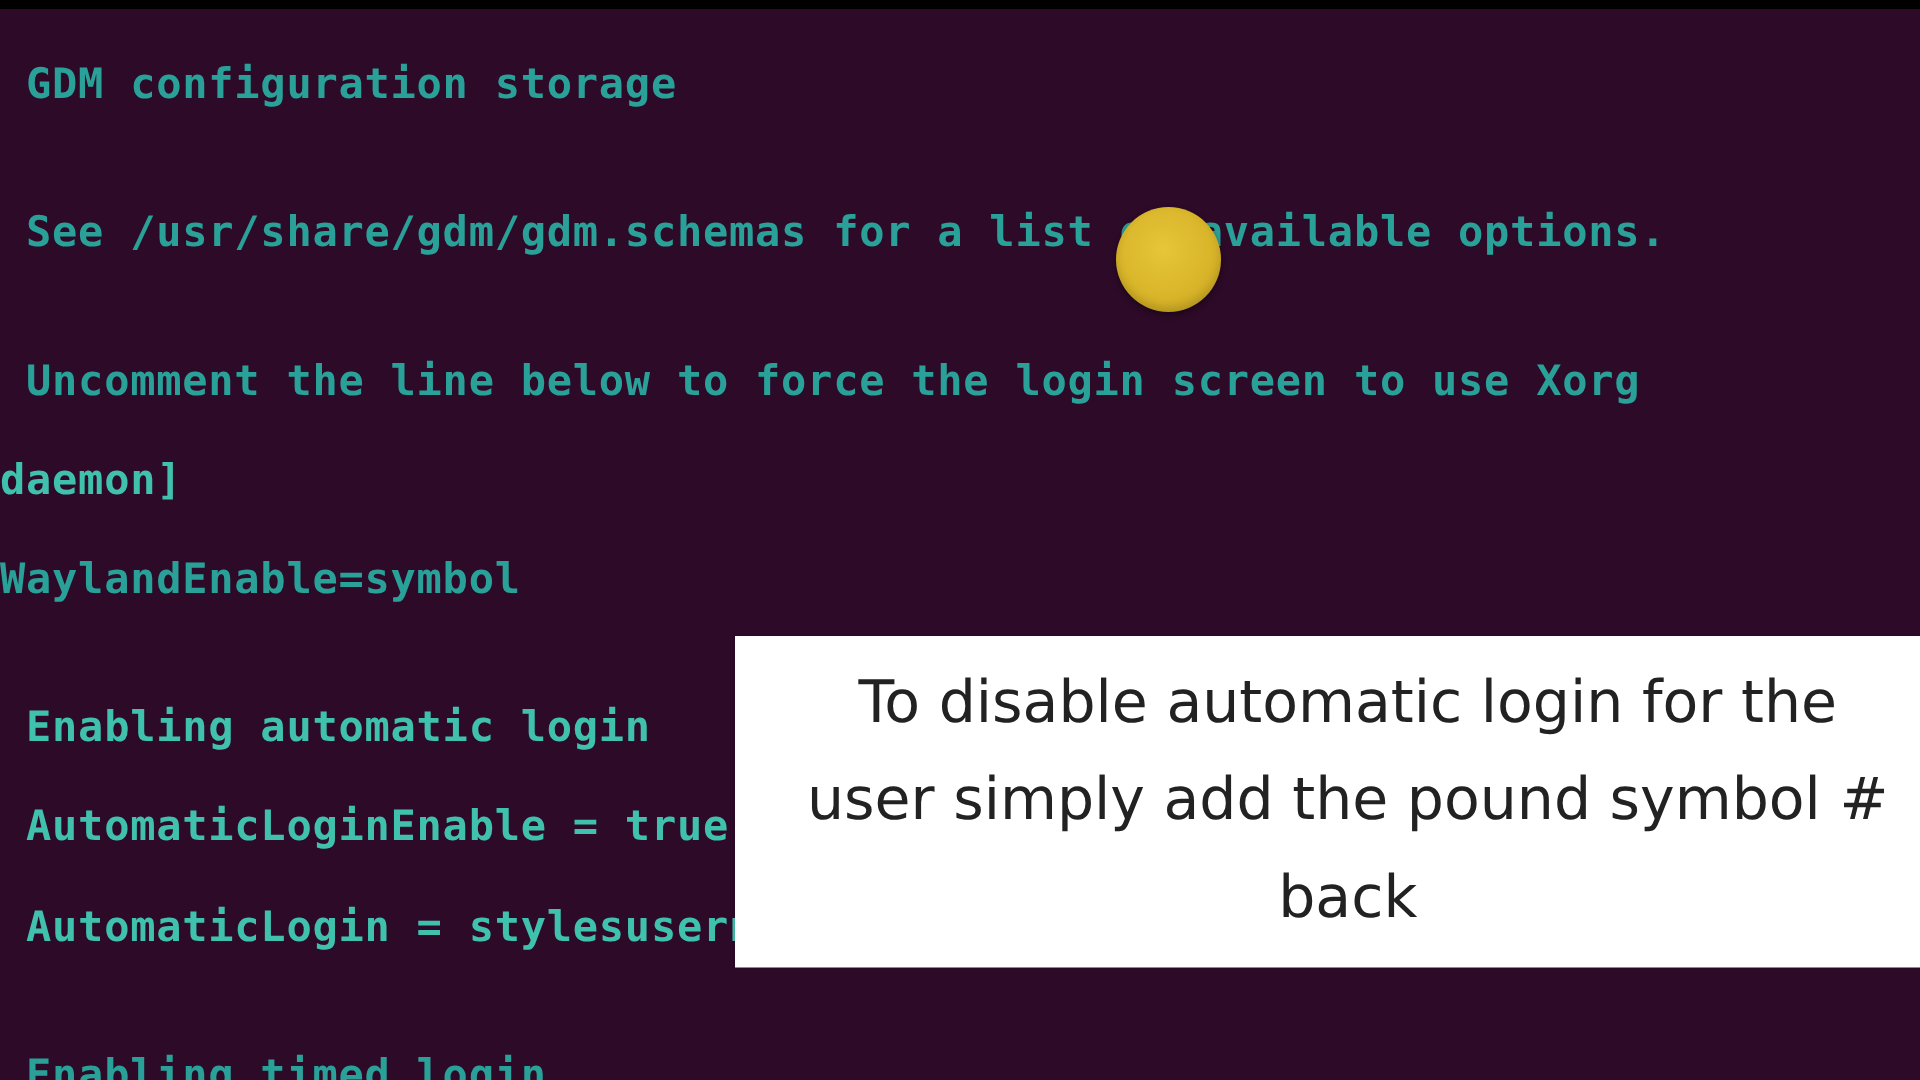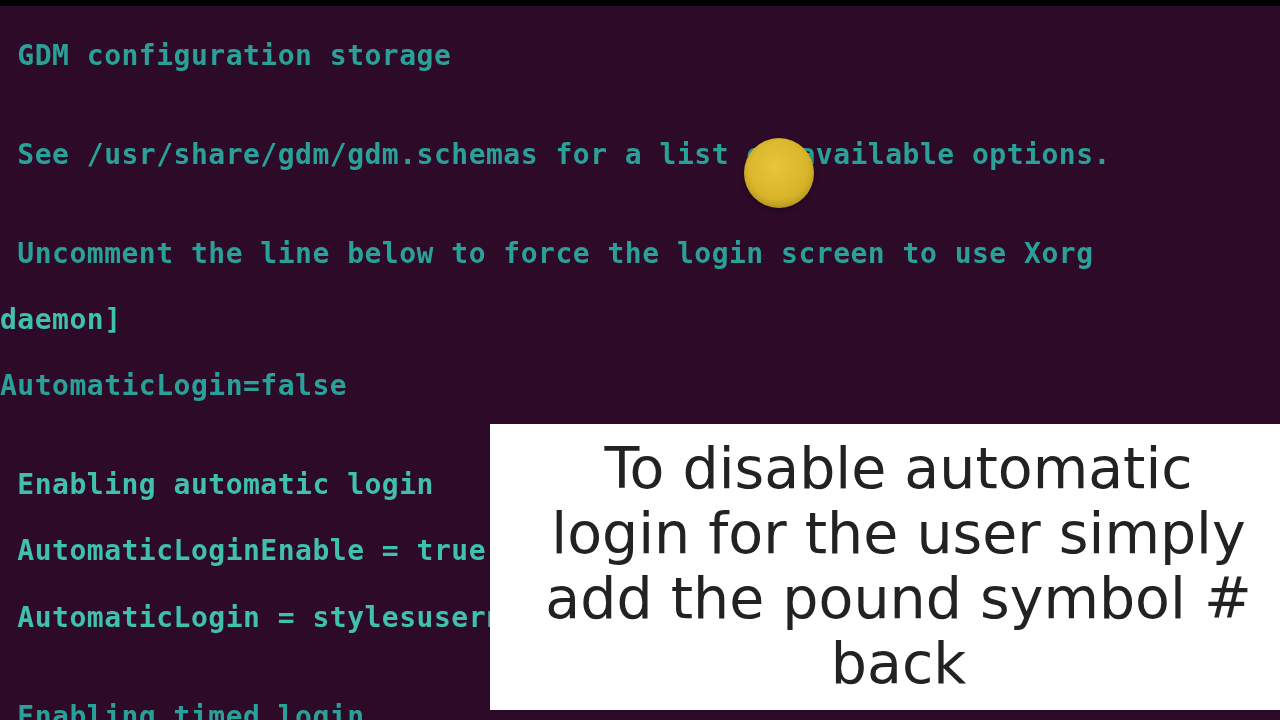"AutomaticLogin=false" span.line { text: AutomaticLogin=false -> WaylandEnable=symbol }
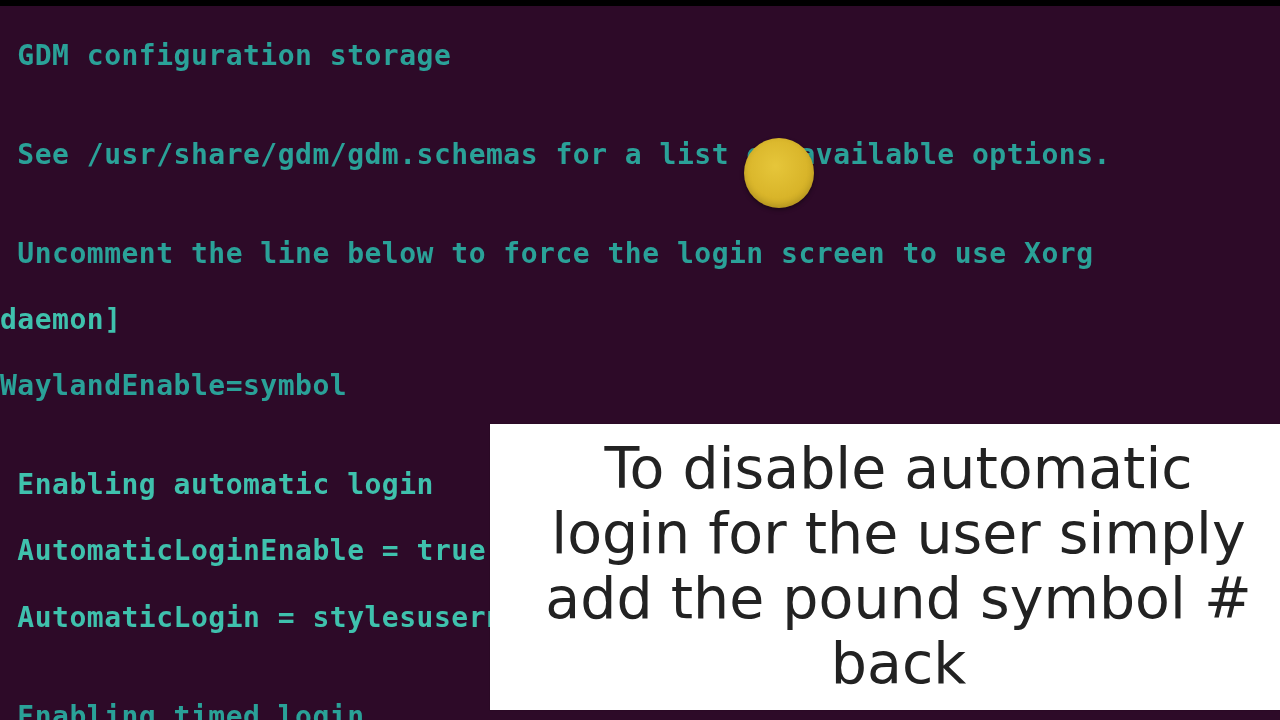"To disable automatic login for" .overlay { font-size: 57px -> 39px }
